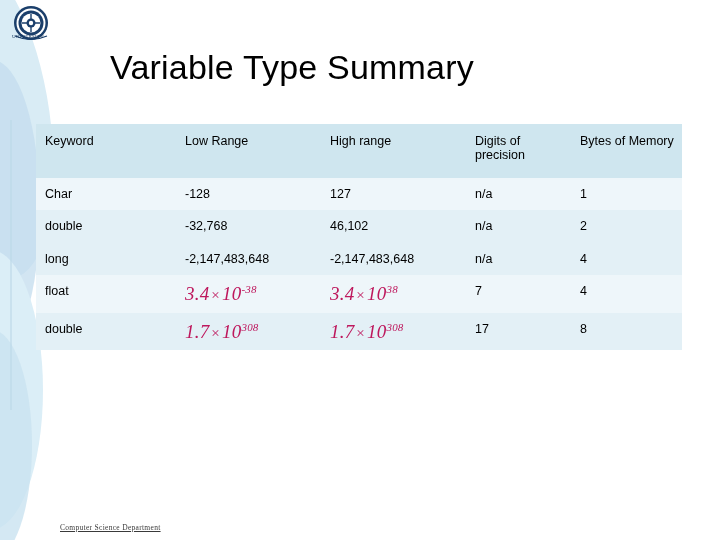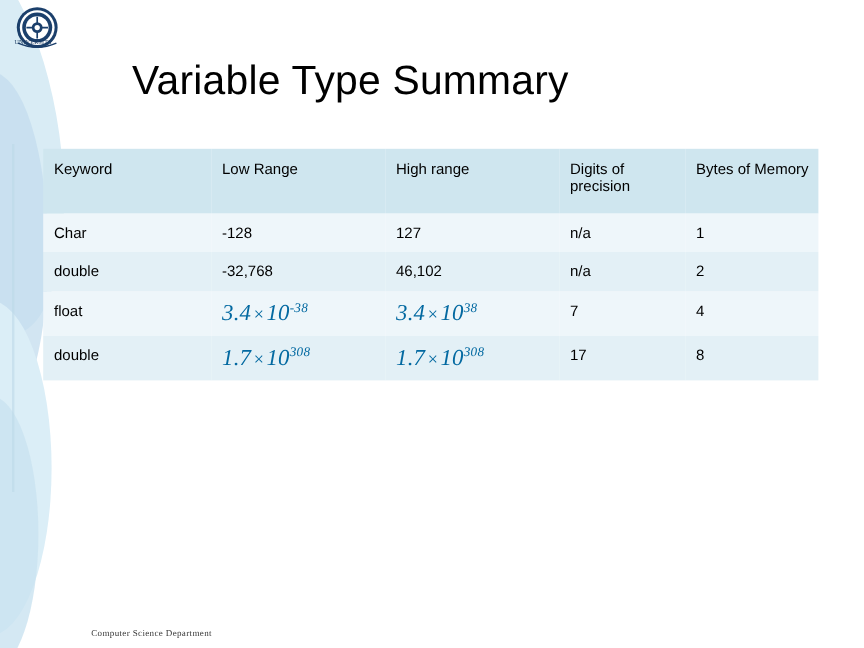"long" tr.even { html: none -> <tr> <td>long</td> <td>-2,147,483,648</td> <td>-2,147,483,648</td> <td>n/a</td> <td>4</td> </tr> }
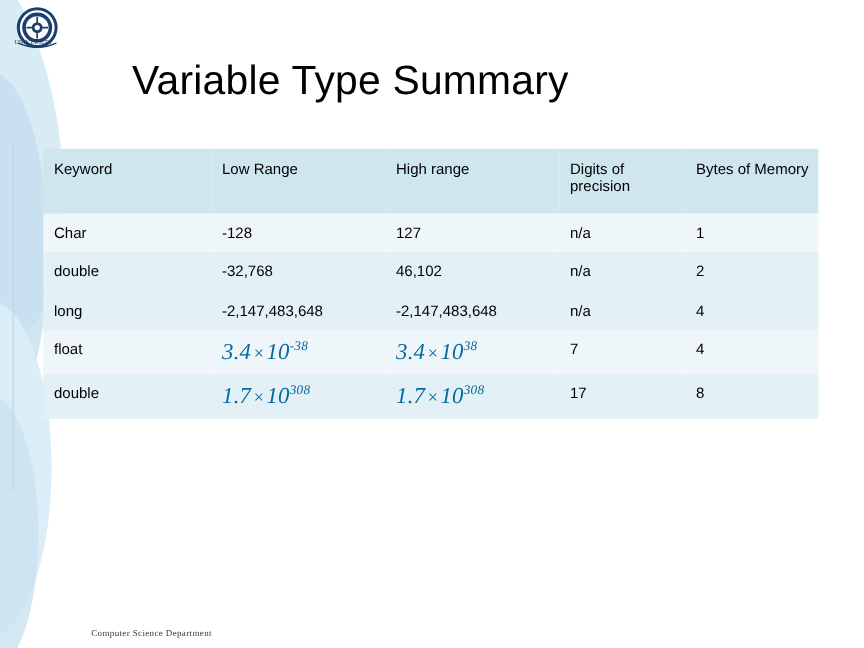"3.4 × 10-38" .sci { color: #0369a1 -> #be185d }
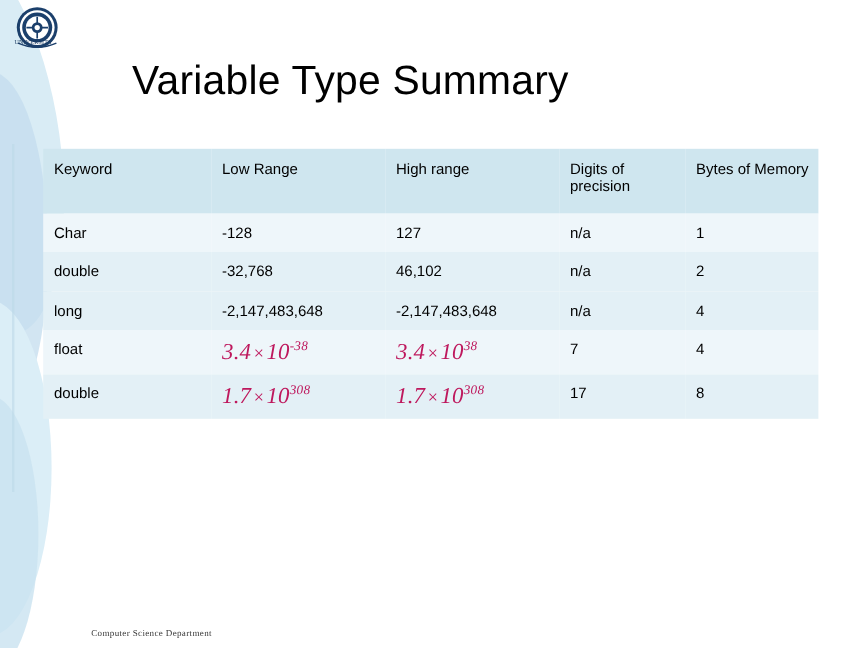"Computer Science Department" .footer { left: 76px -> 60px; text-decoration: none -> underline }
